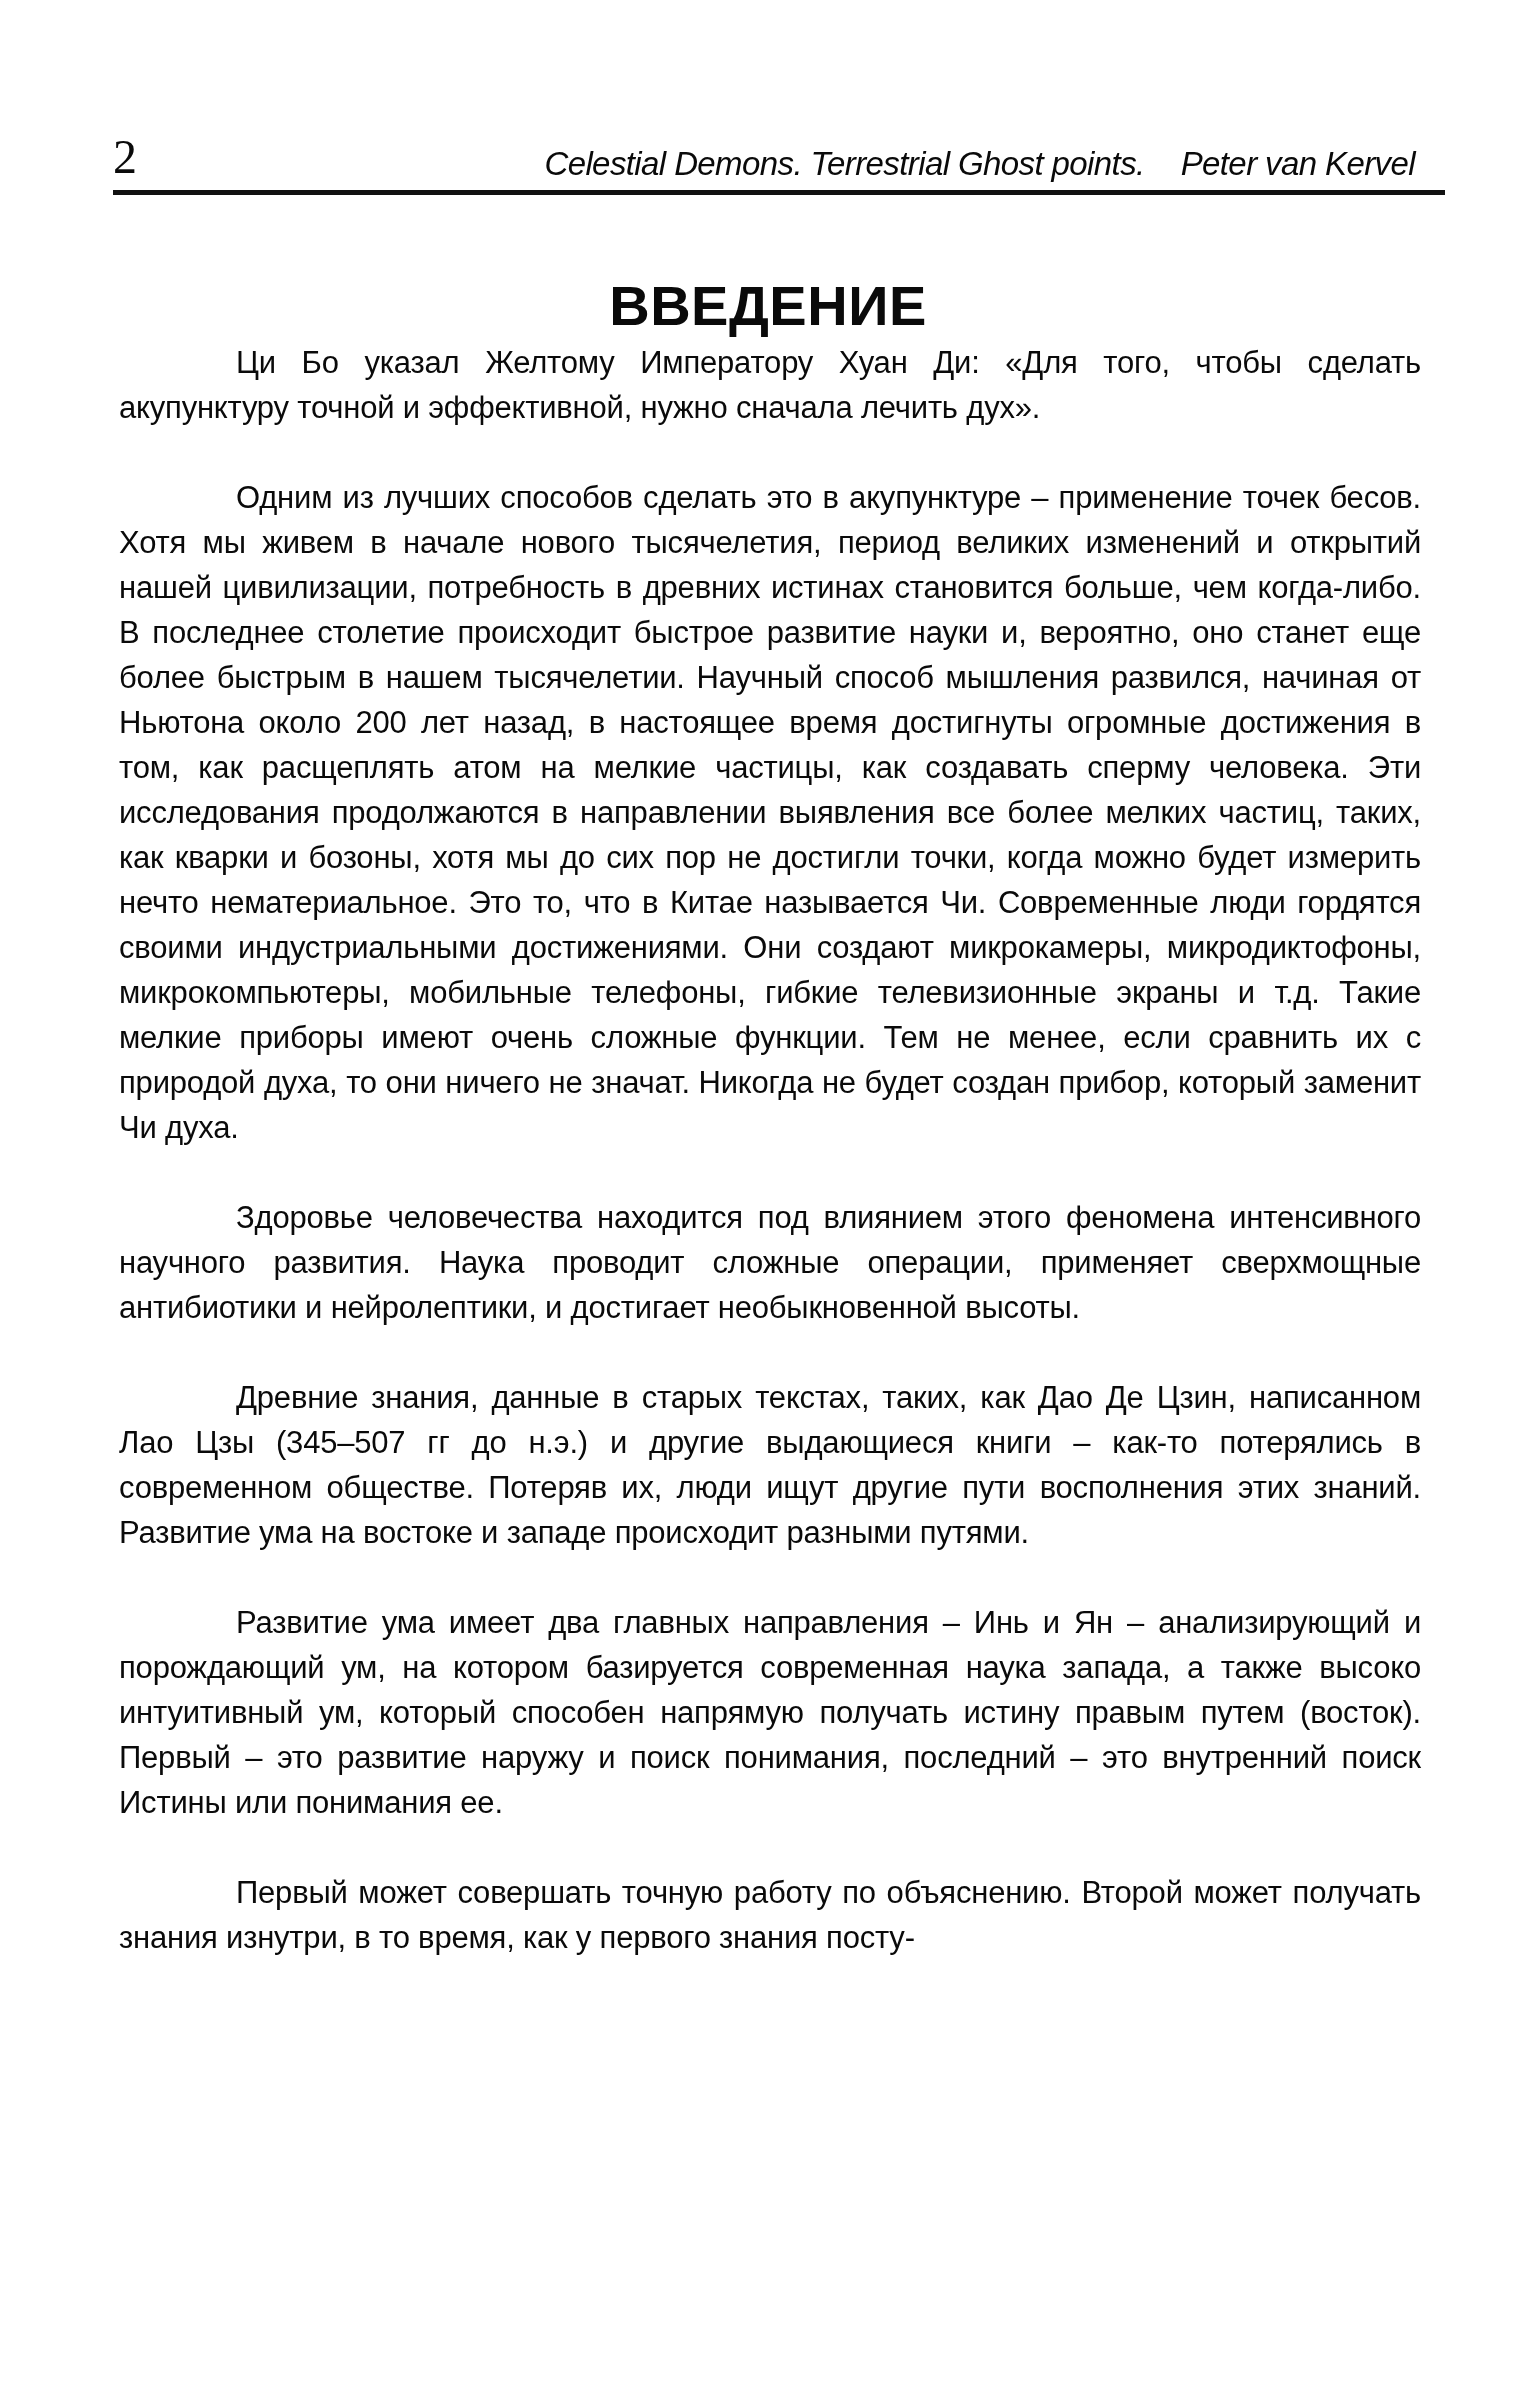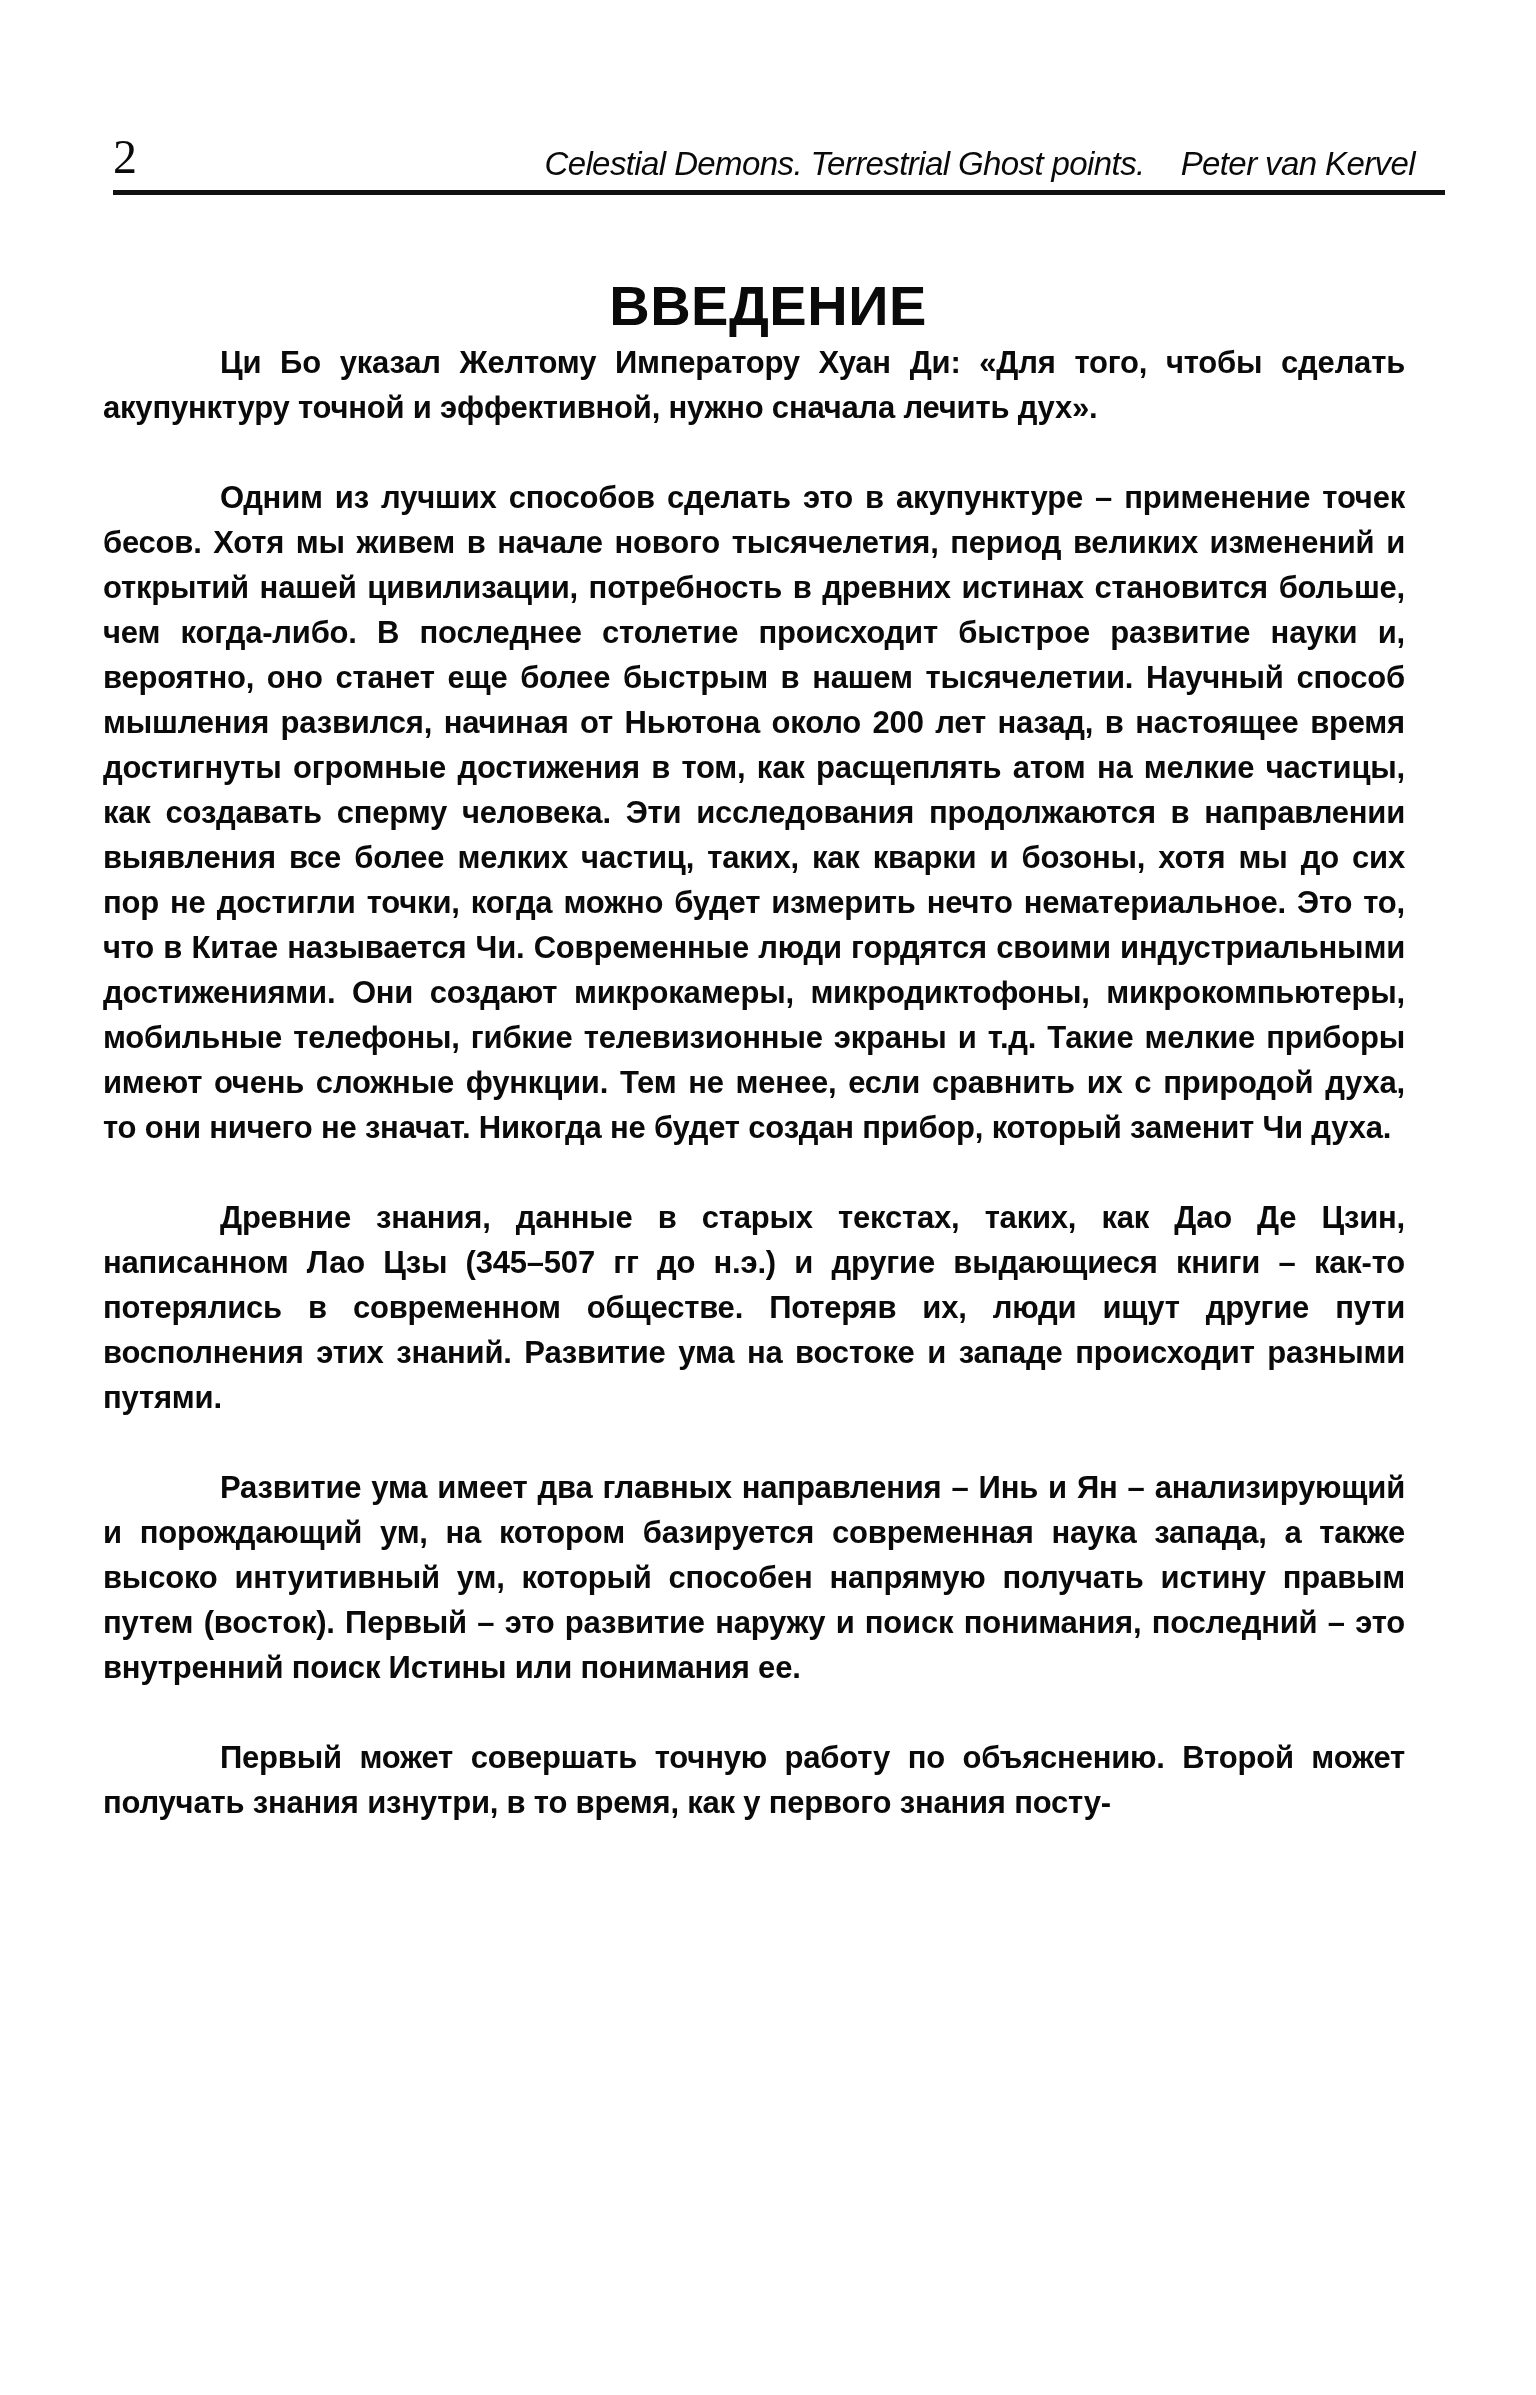"Ци Бо указал Желтому Императору" .body-text { font-weight: bold -> none; left: 103px -> 119px }
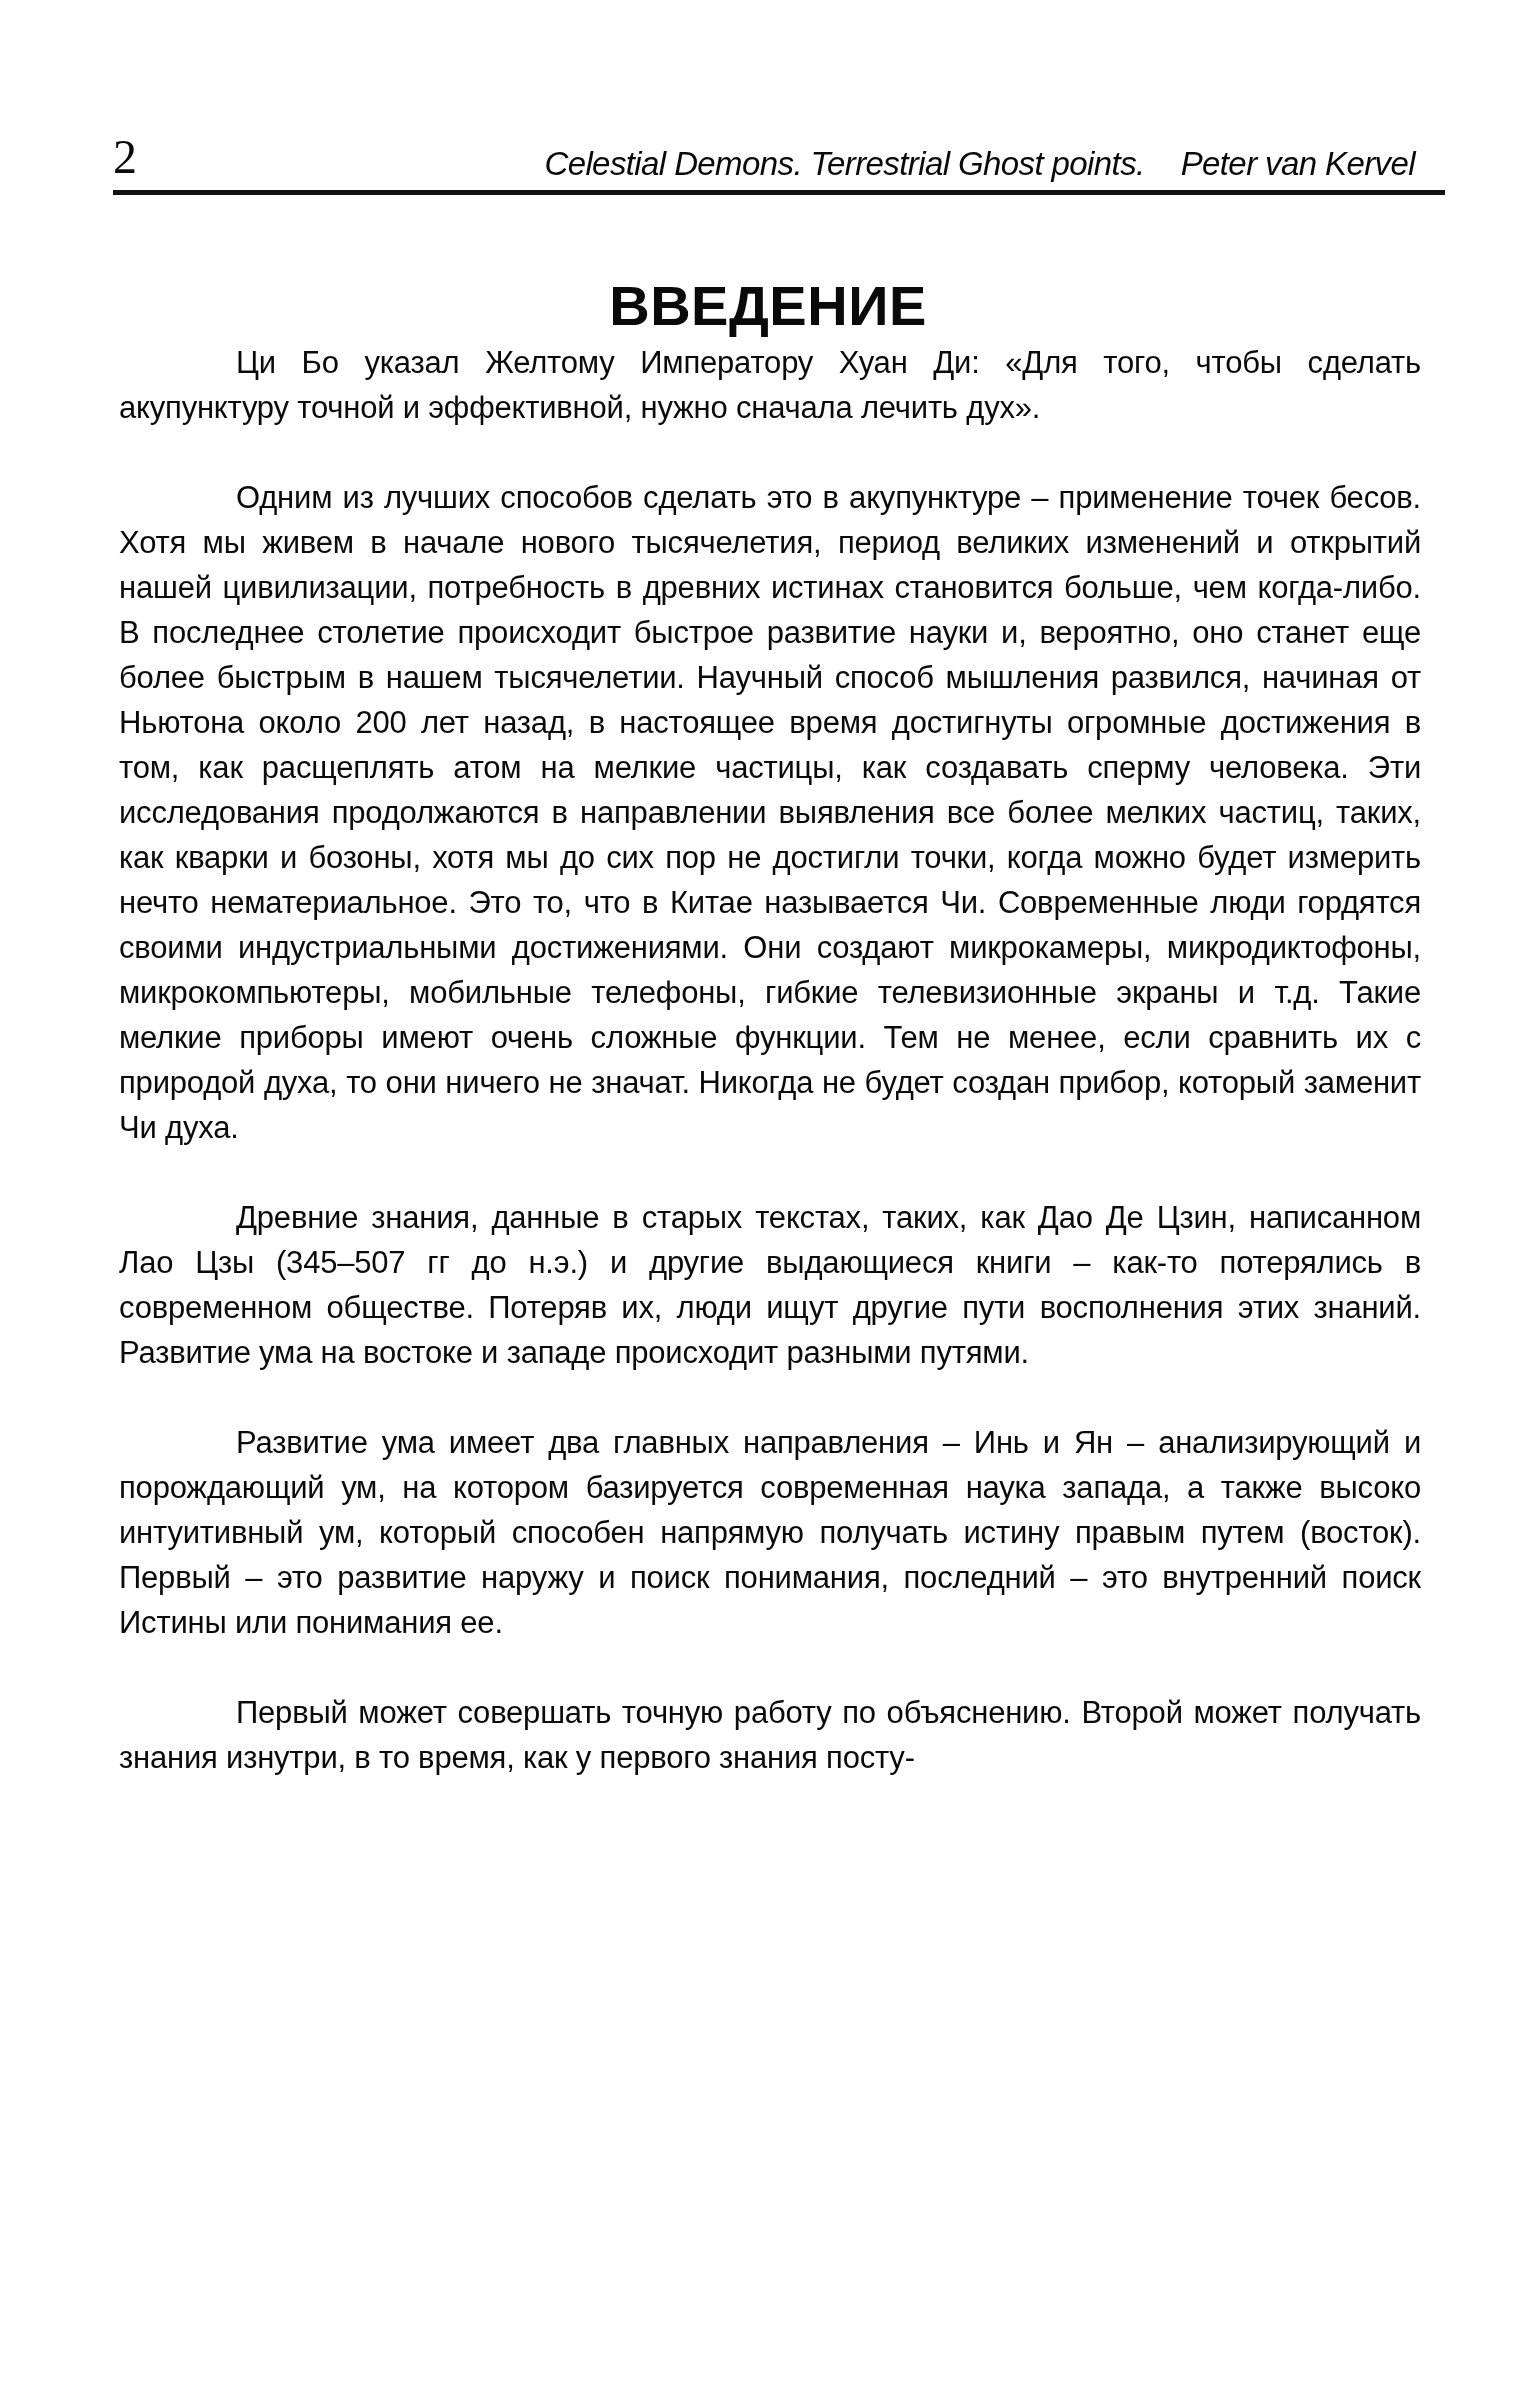"Здоровье человечества находится под" p.para { html: none -> <p>Здоровье человечества находится под влиянием этого феномена интенсивного научного развития. Наука проводит сложные операции, применяет сверхмощные антибиотики и нейролептики, и достигает необыкновенной высоты.</p> }
